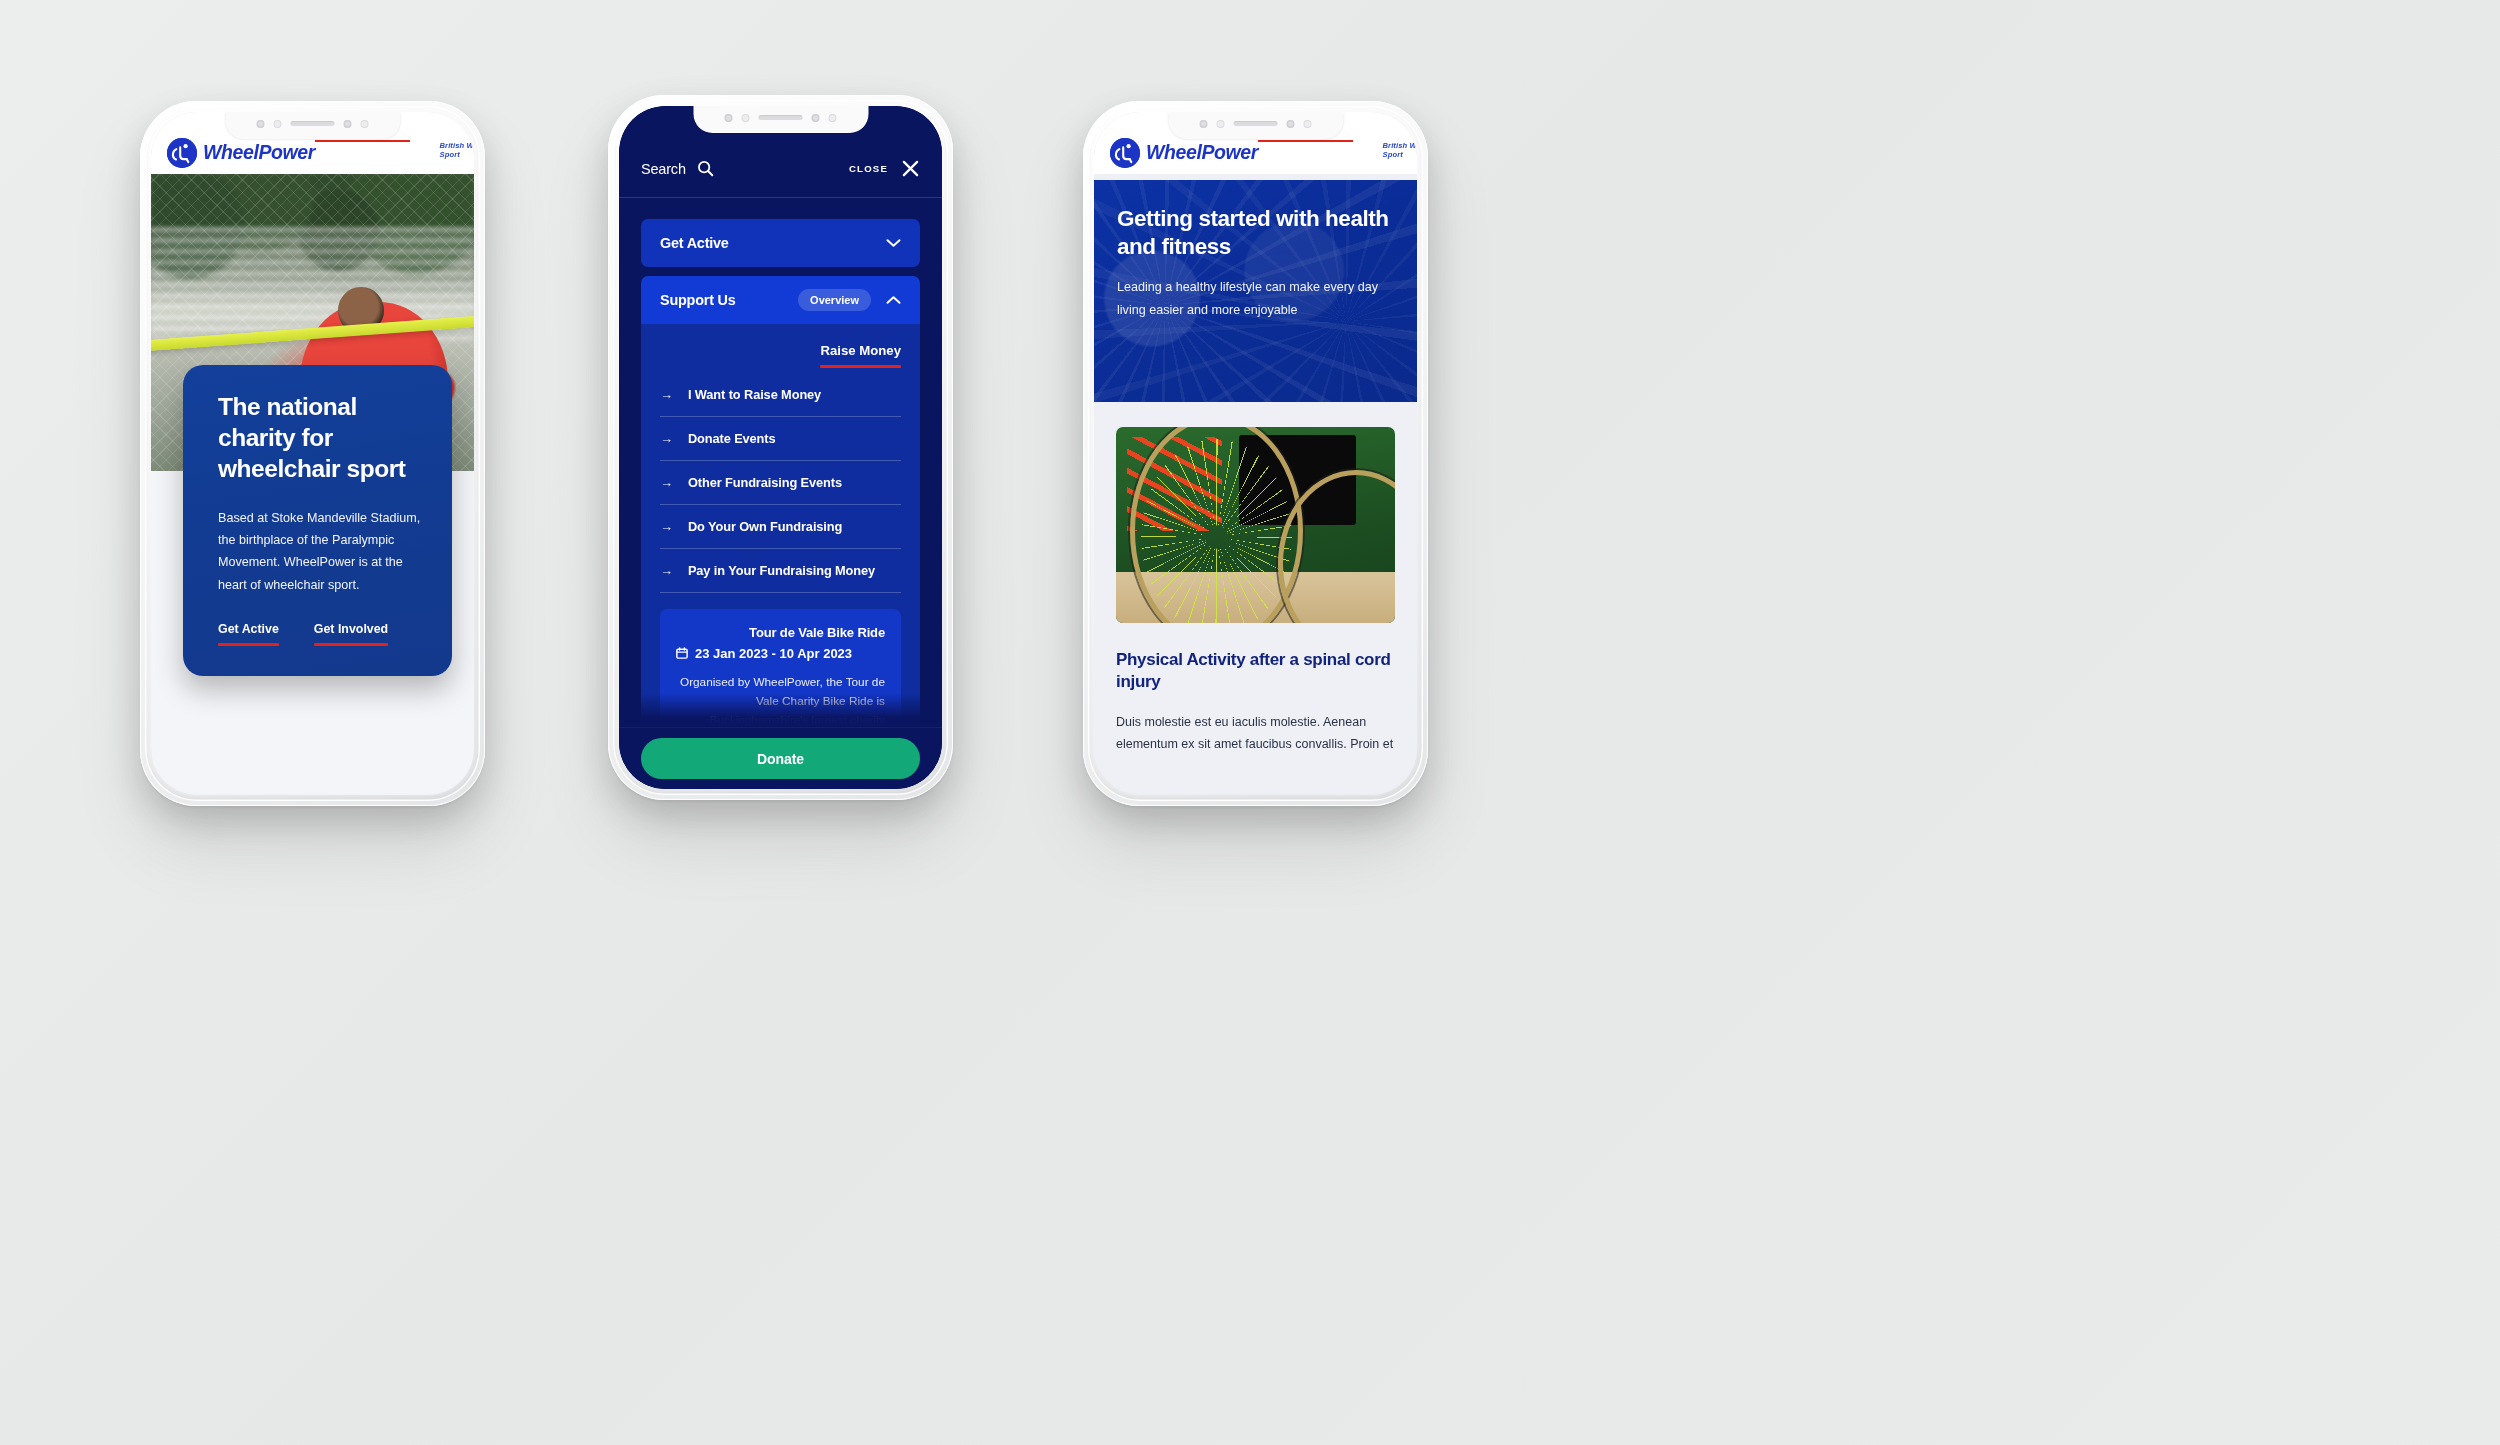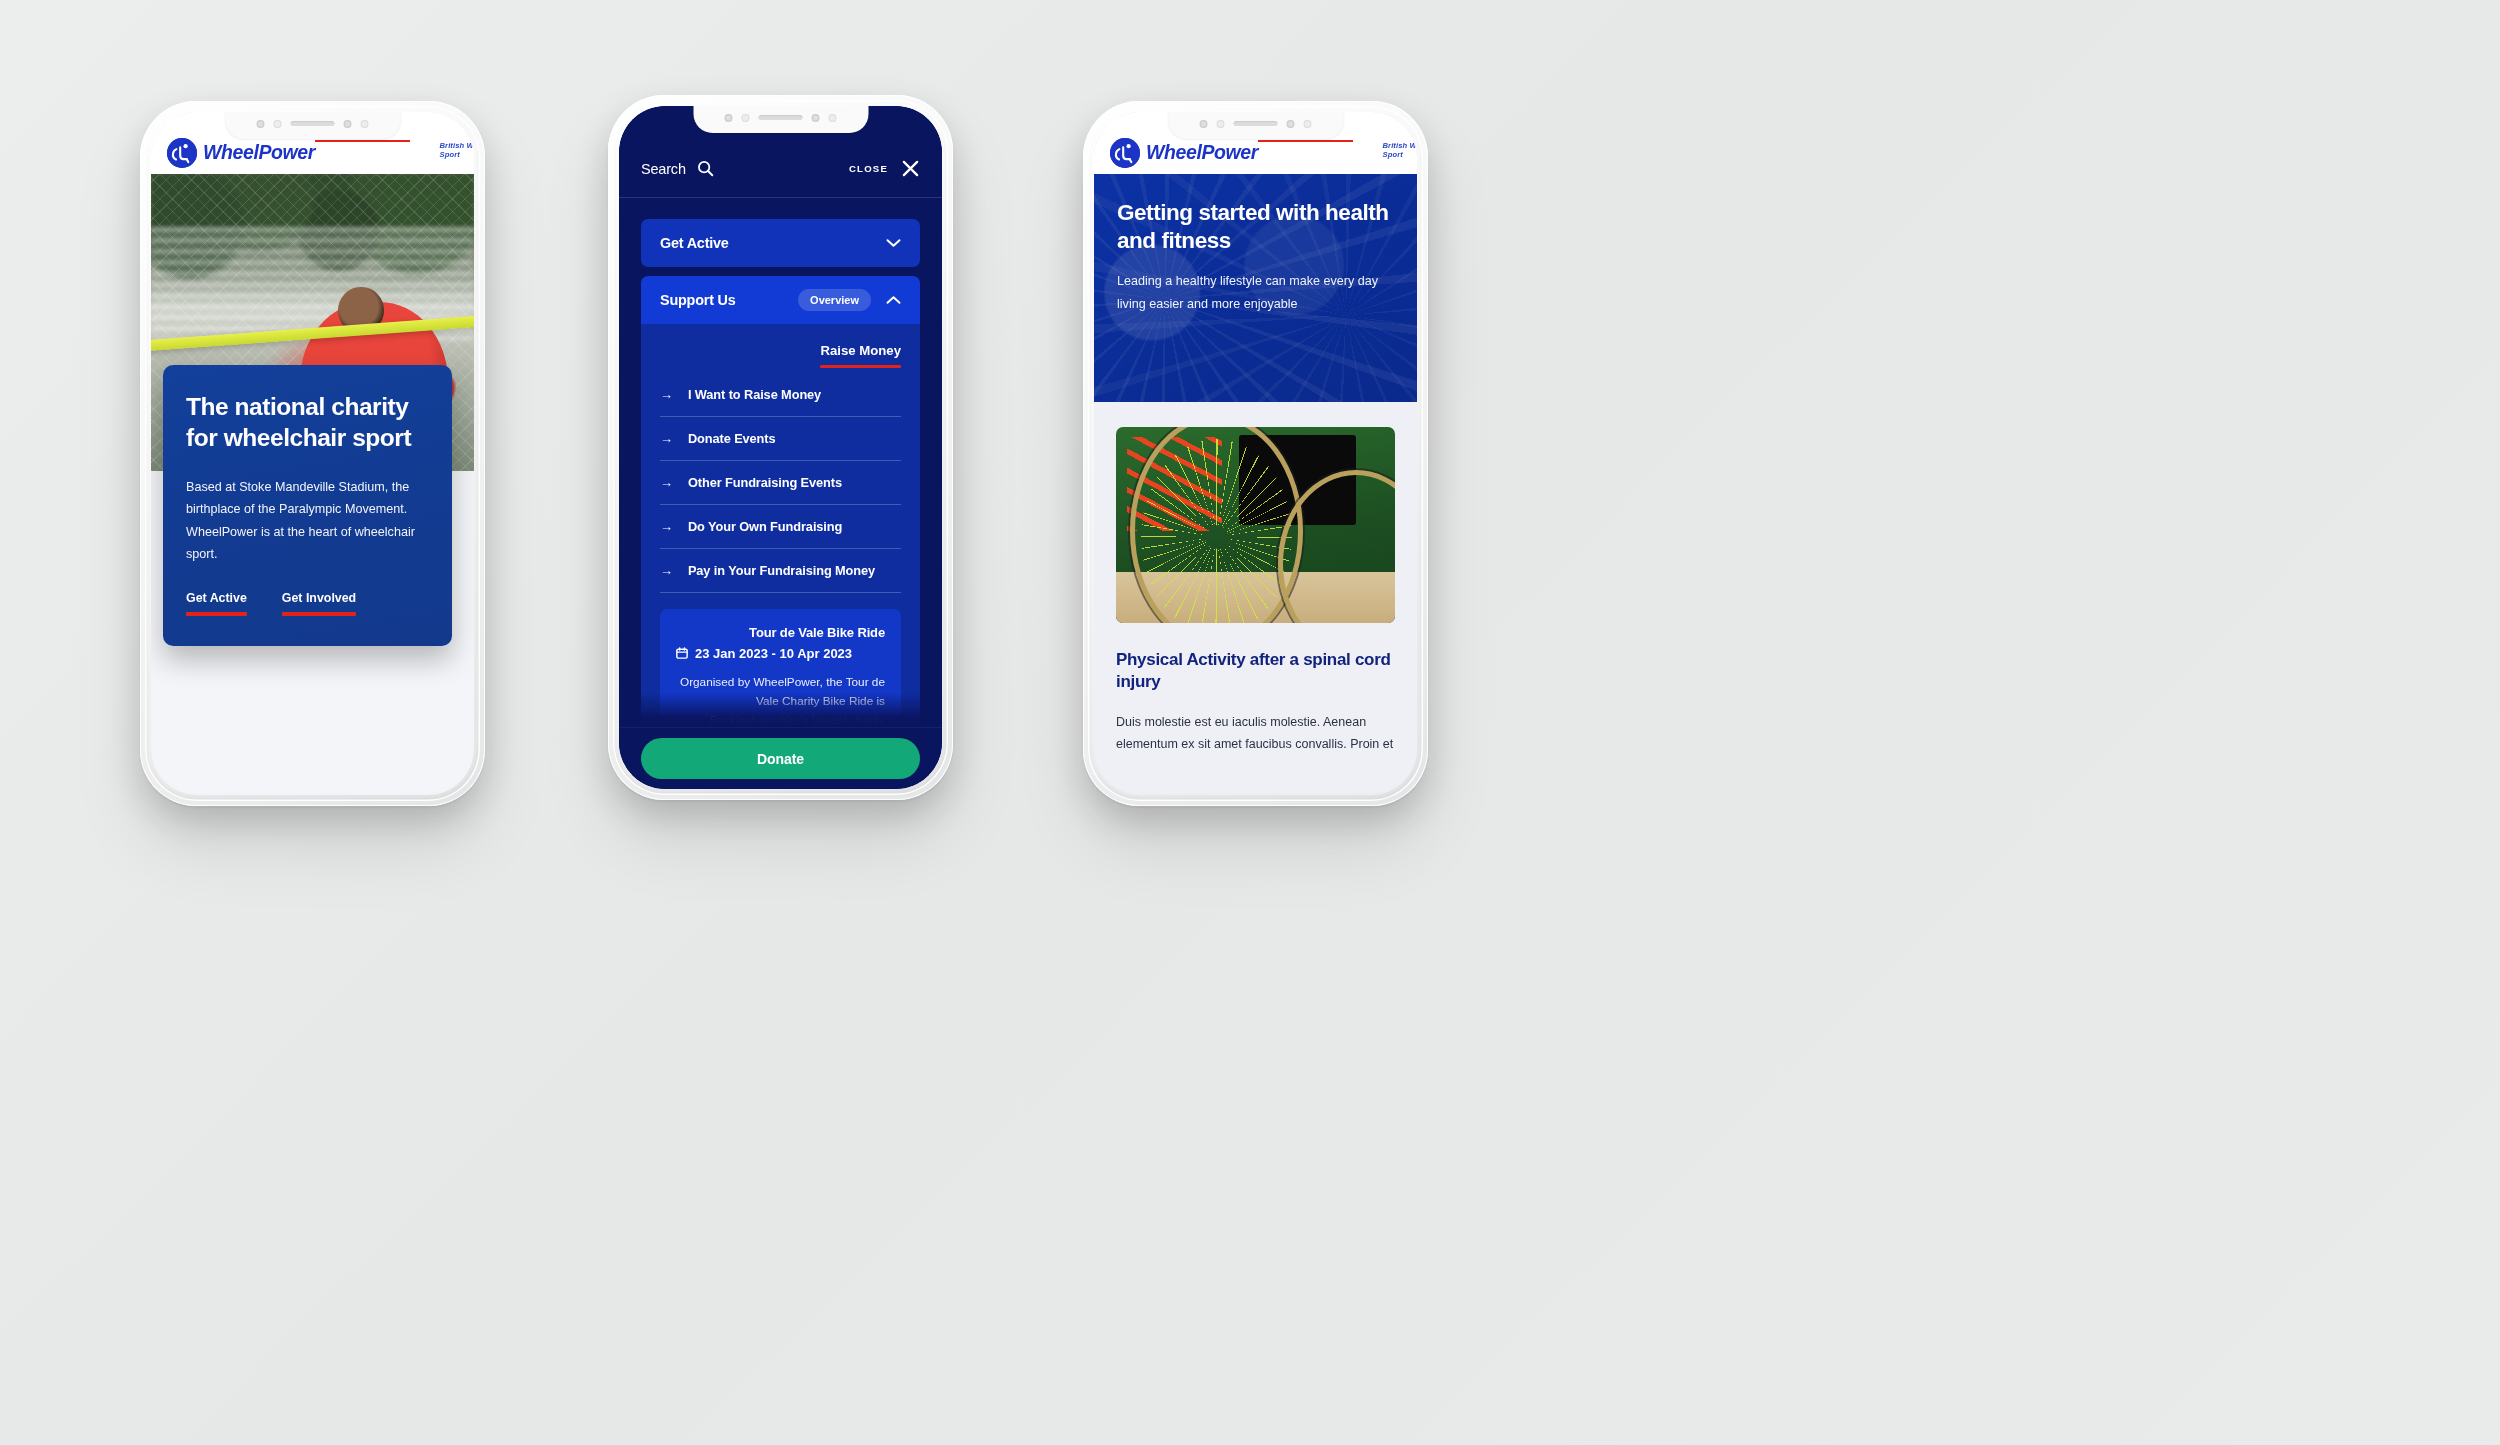"Getting started with health and" .p3-hero { top: 62px -> 68px }
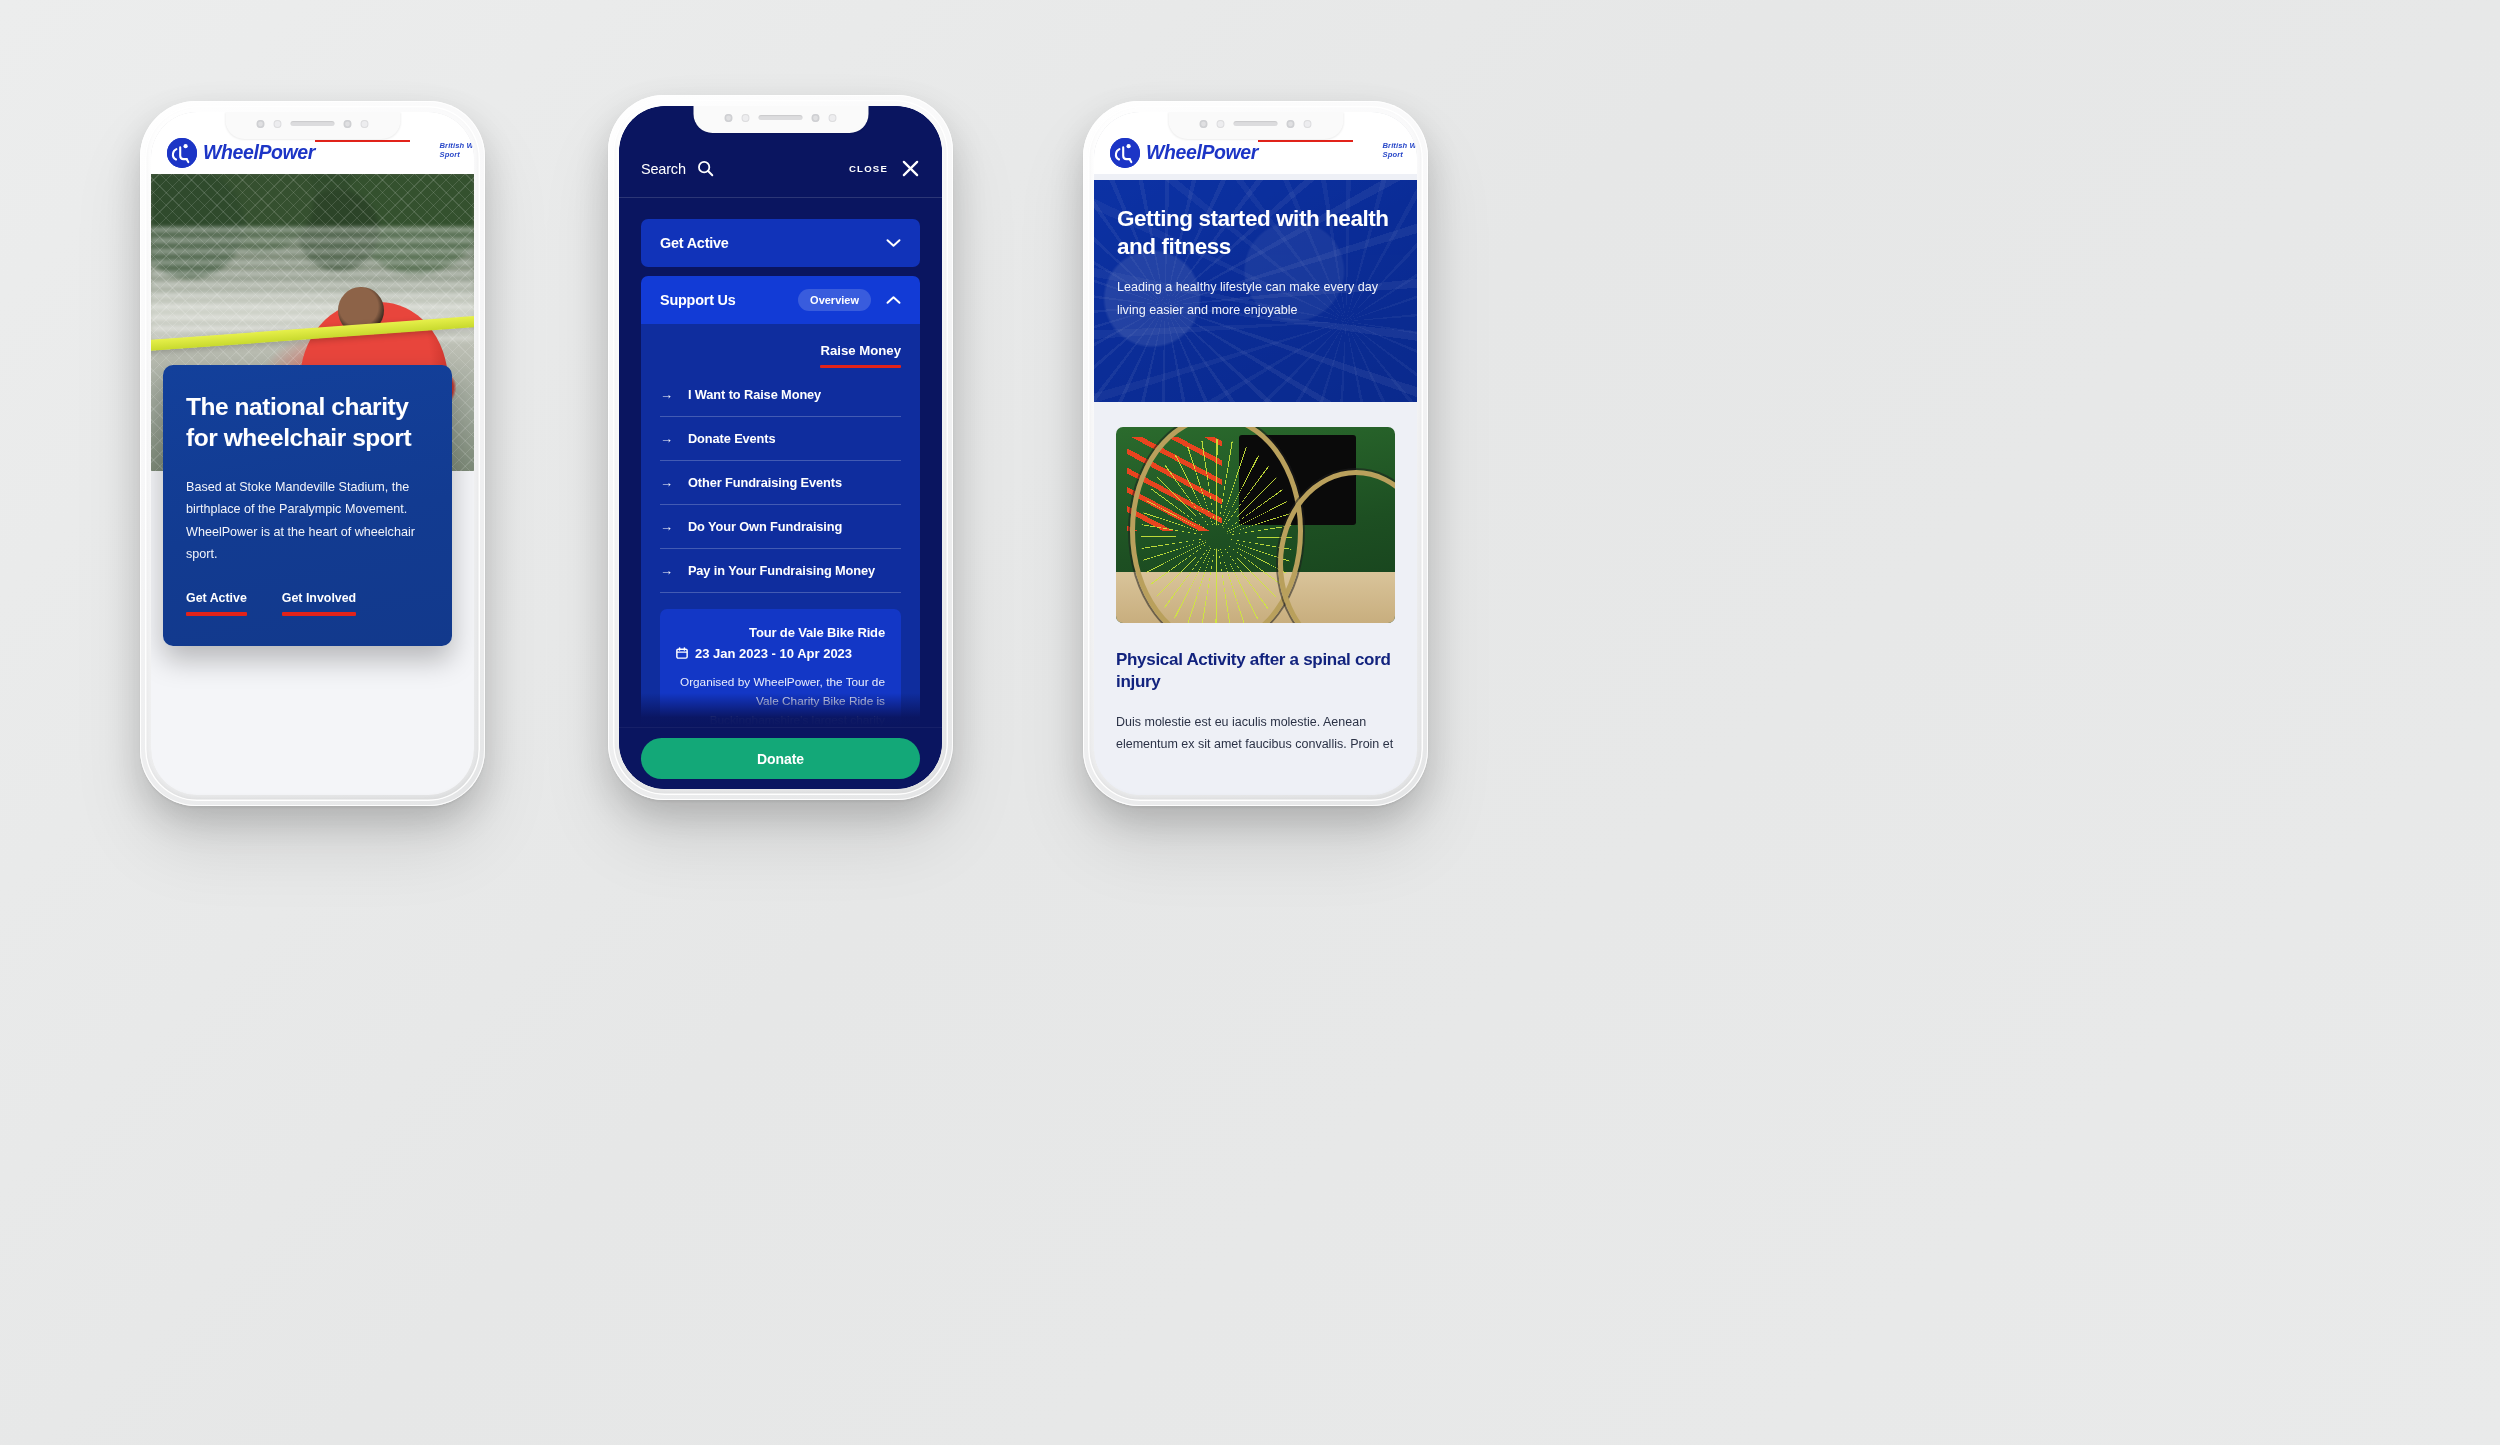"The national charity for wheelchair" .p1-card { border-radius: 10px -> 20px; left: 12px -> 32px; padding: 27px 23px 30px 23px -> 27px 23px 30px 35px }
